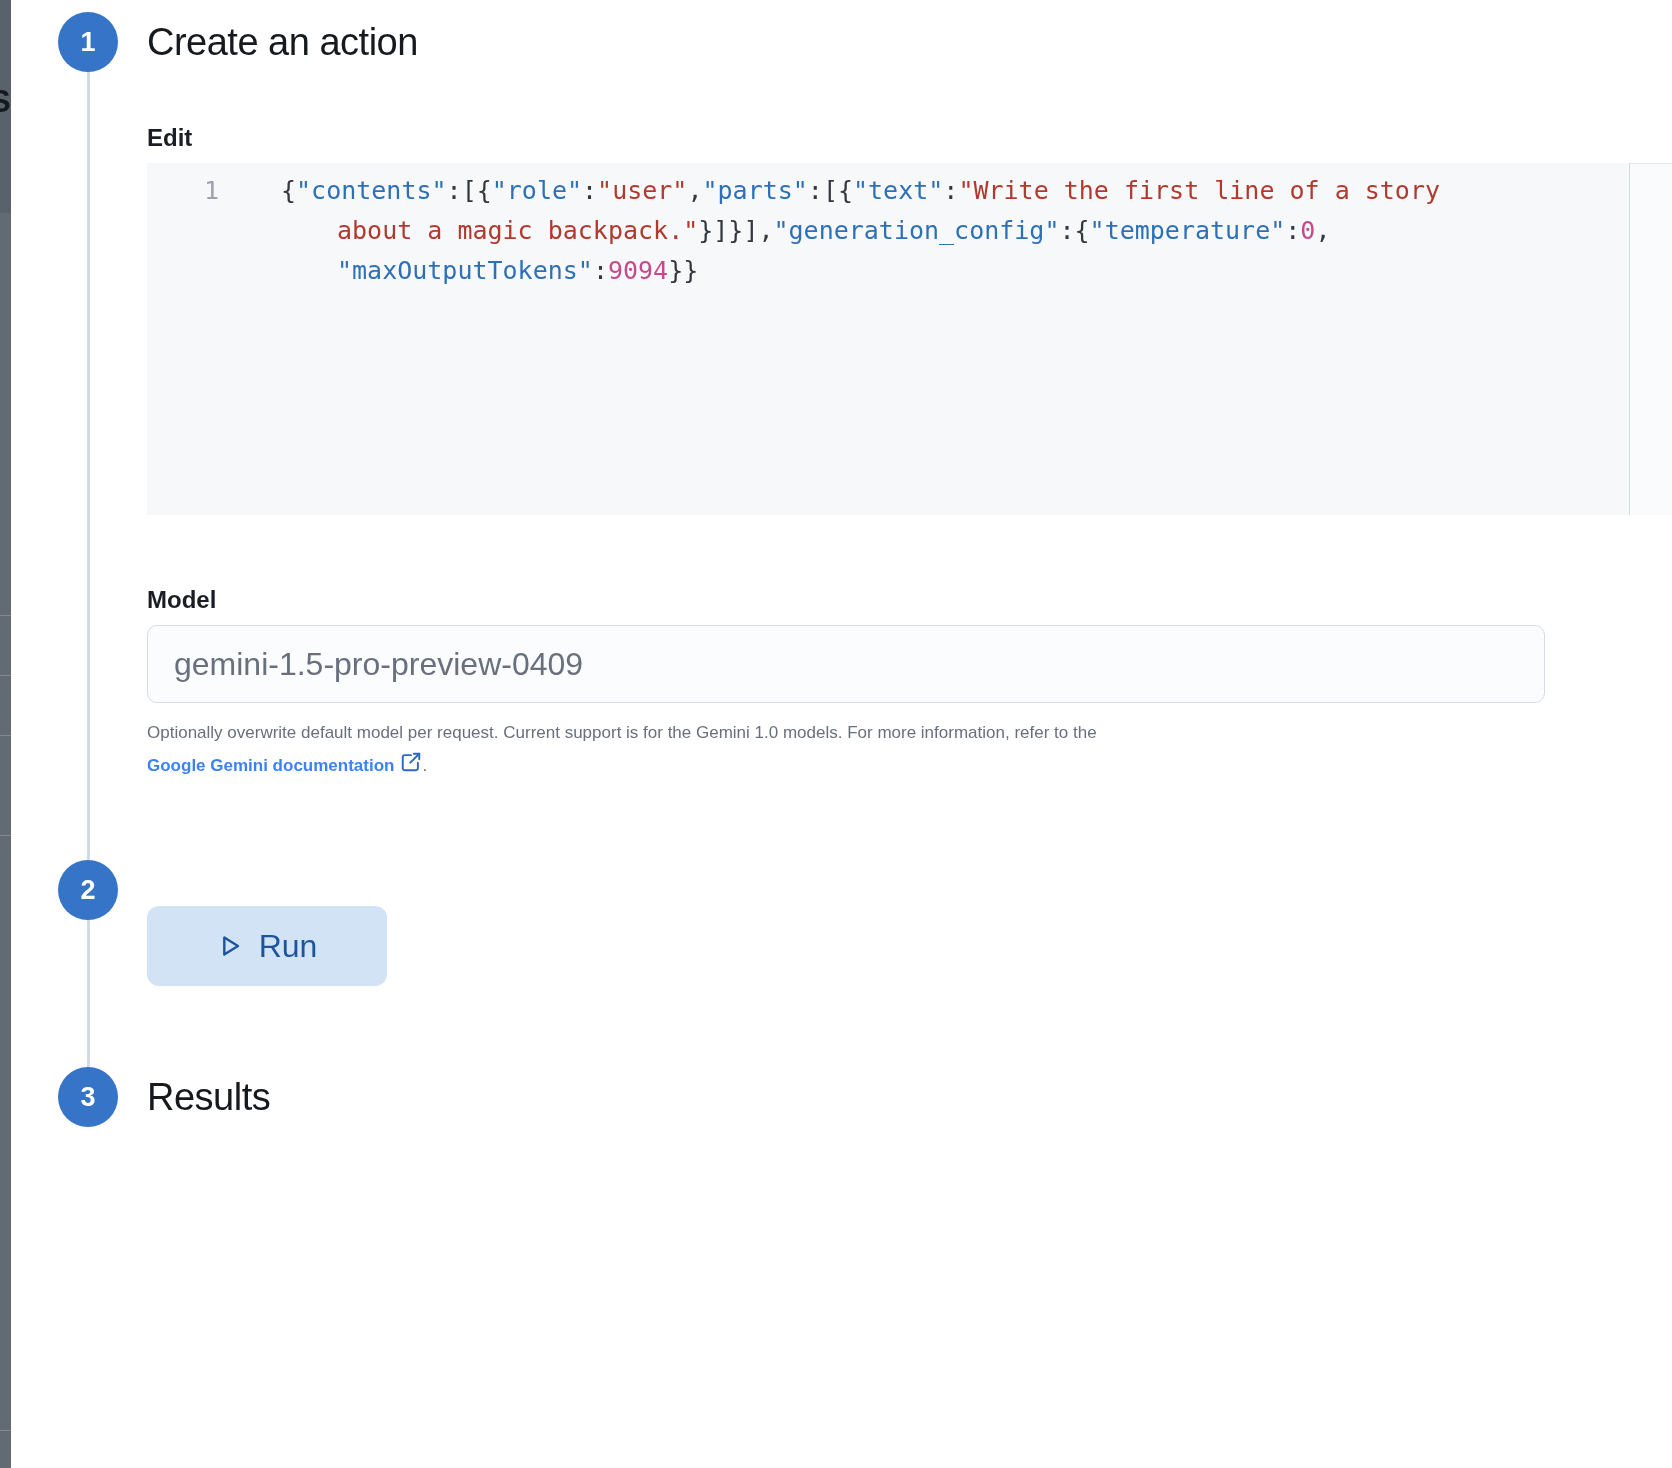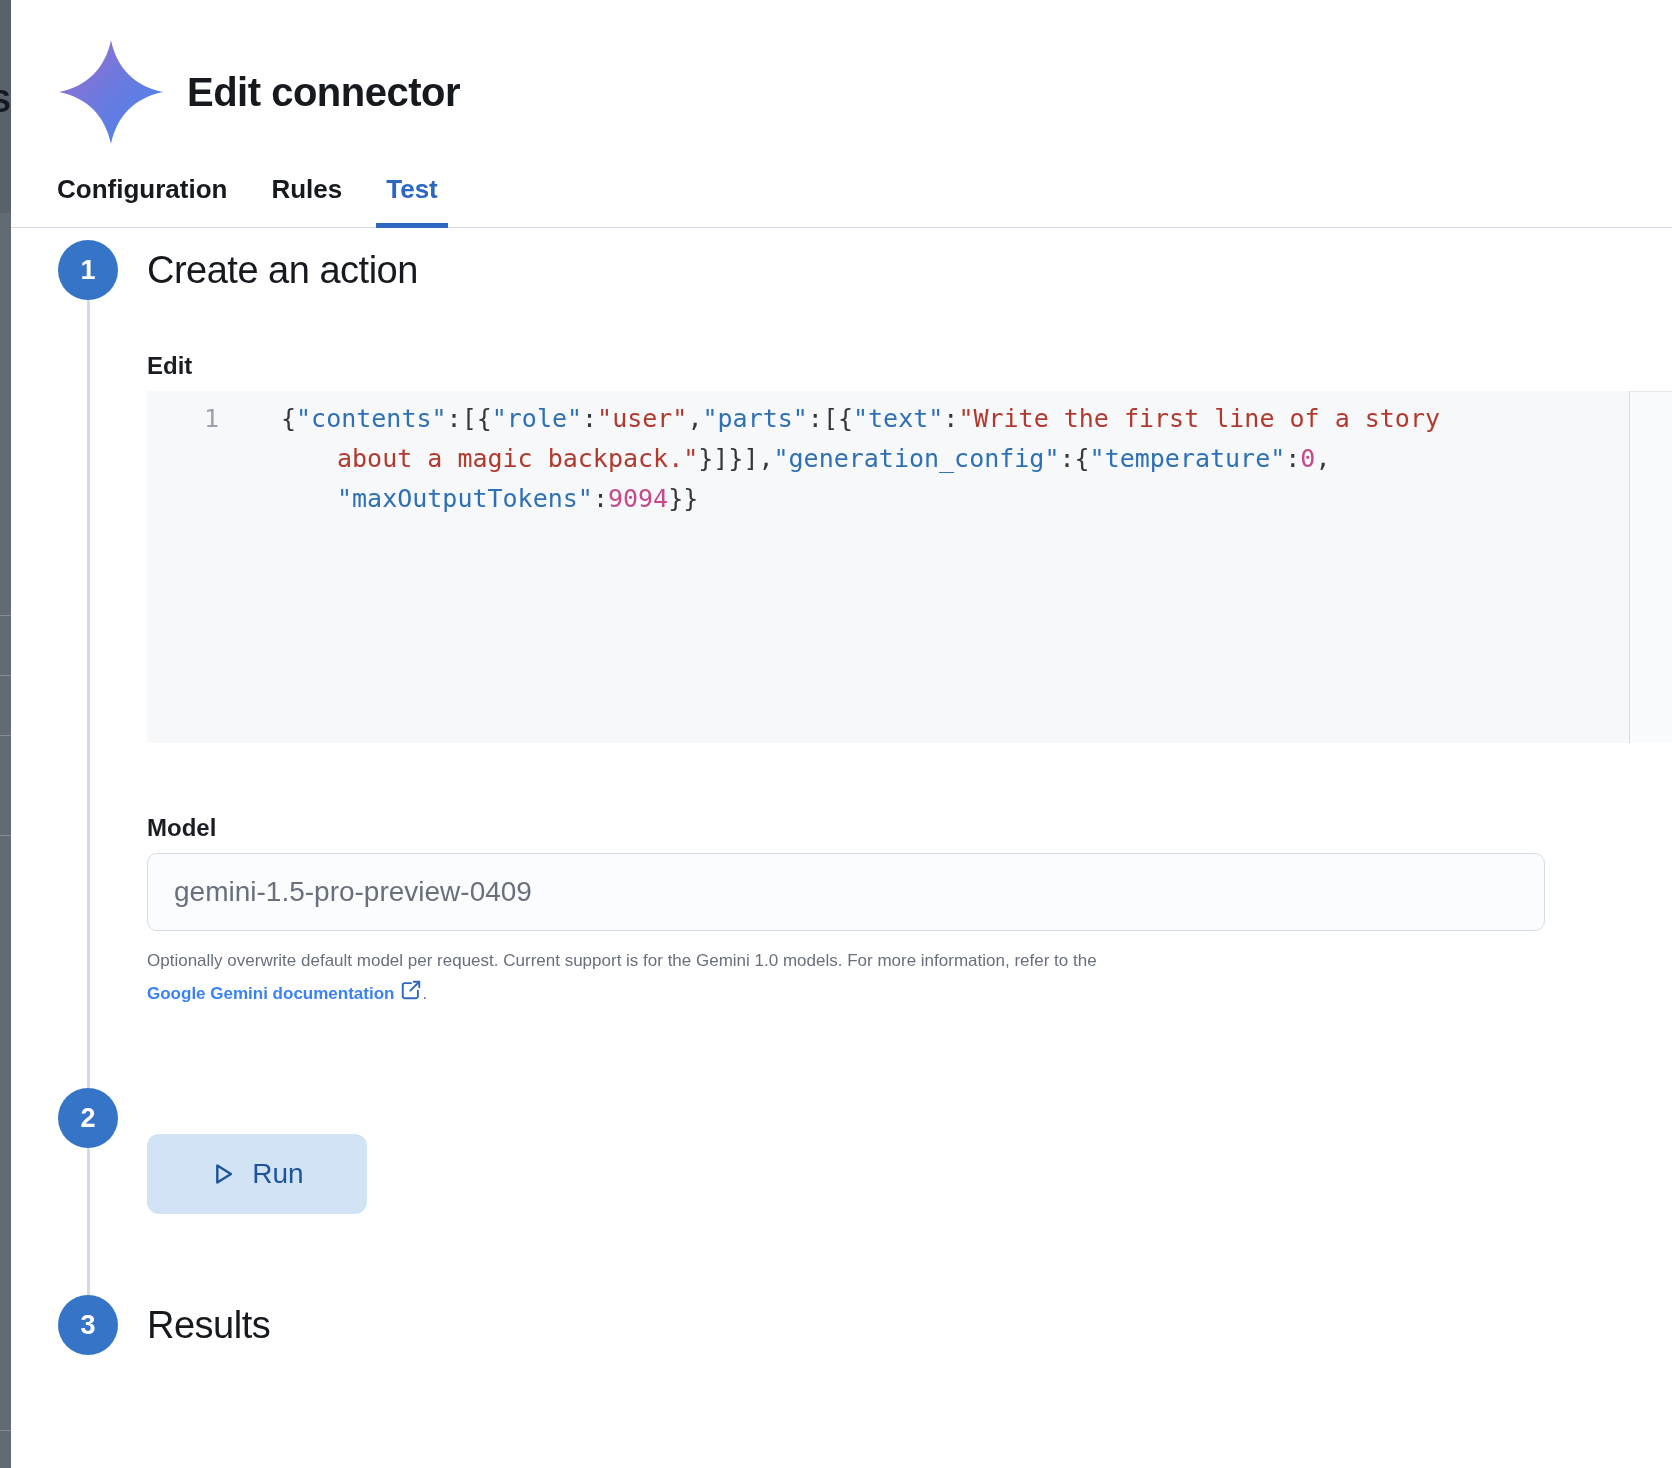"Edit connector" div.fly-header { html: <div> <div> <svg> <defs> <linearGradient> <stop></stop> <stop></stop> <stop></stop> </linearGradient> </defs> <path></path> </svg> <h1>Edit connector</h1> </div> <nav> <div>Configuration</div> <div>Rules</div> <div>Test</div> </nav> </div> -> none }
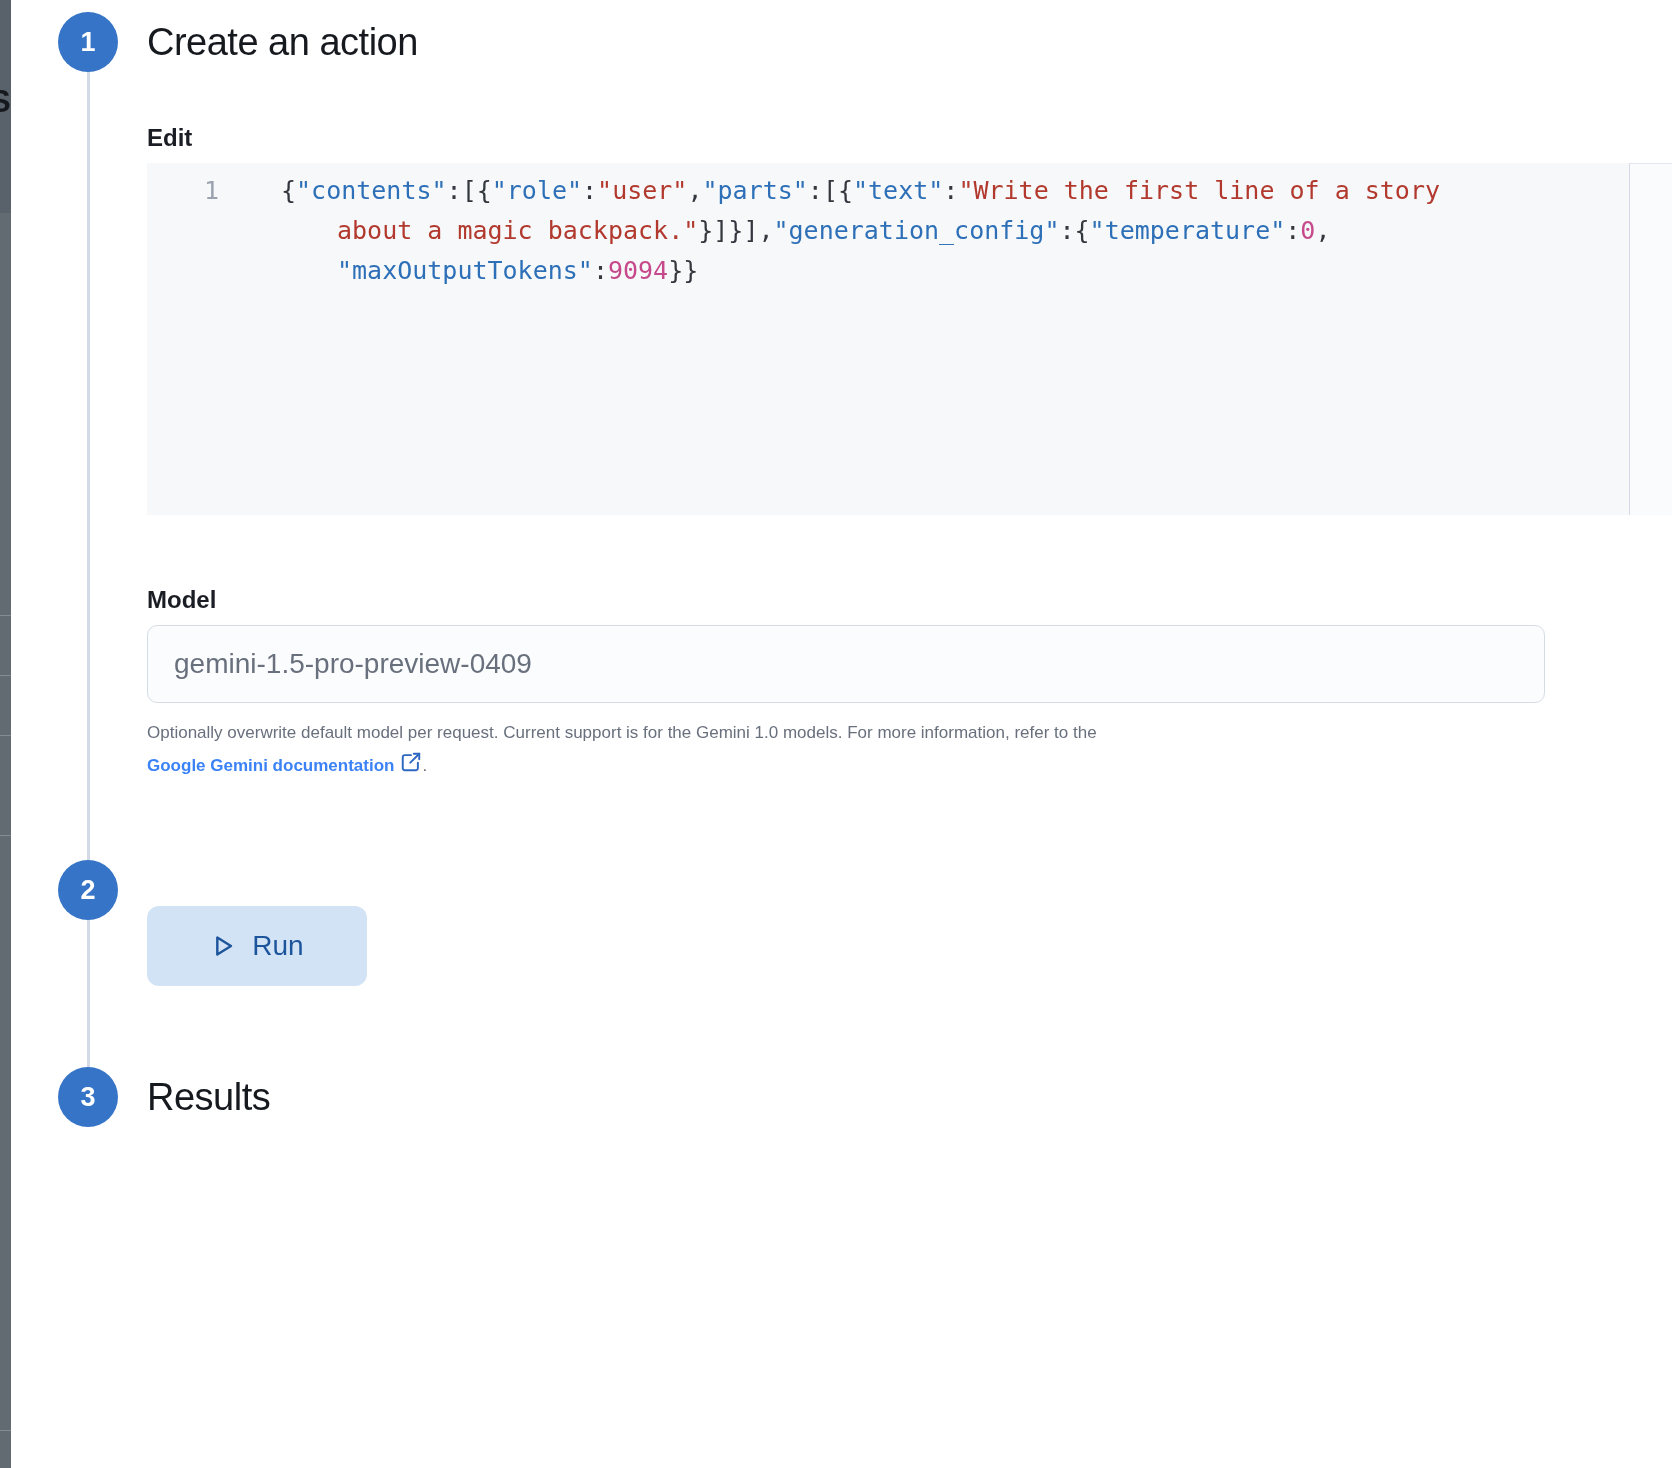"gemini-1.5-pro-preview-0409" .model-input { font-size: 28px -> 32px }
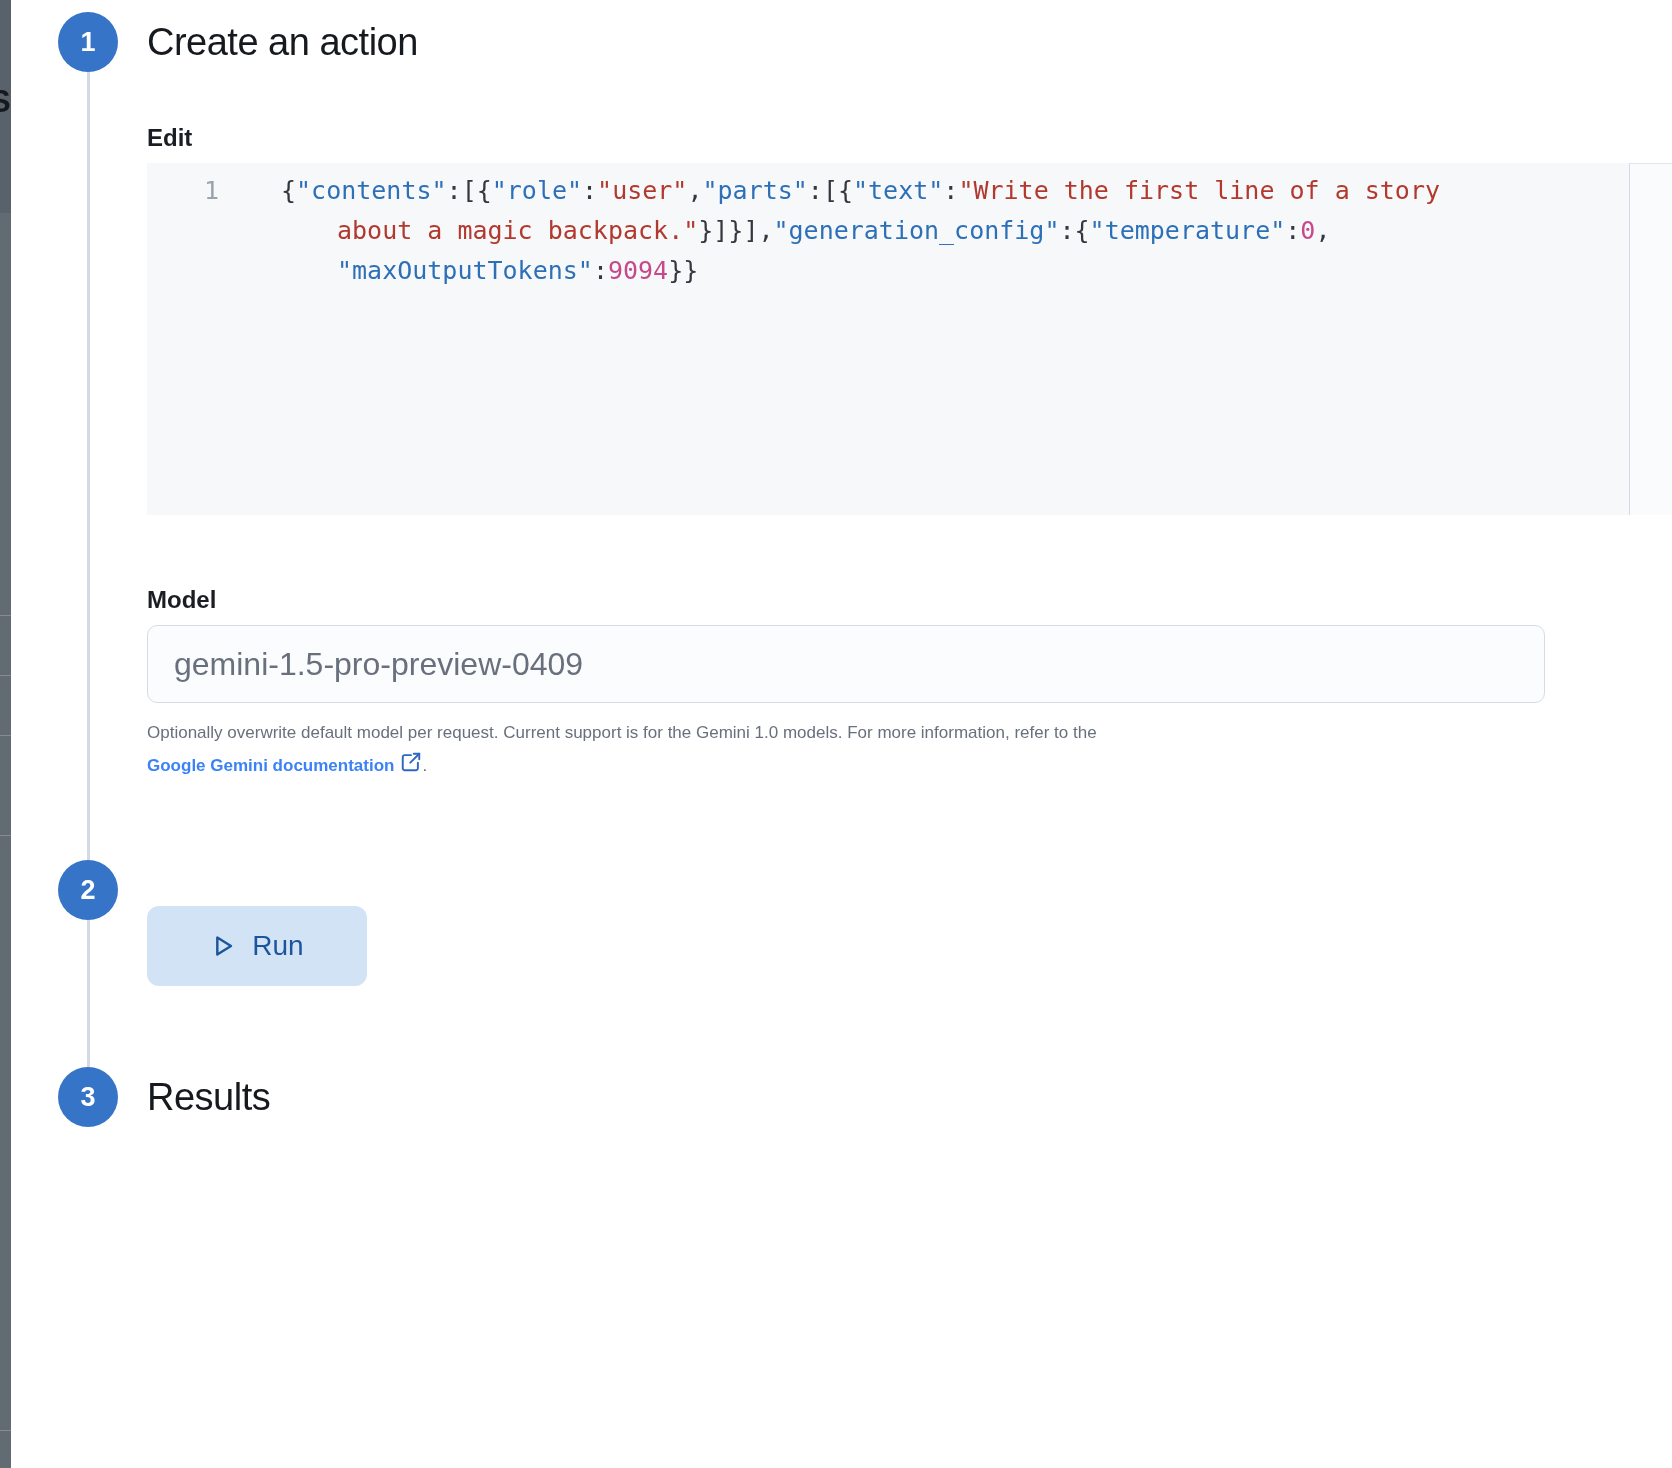"Run" .run-button { font-size: 28px -> 32px; width: 220px -> 240px }
